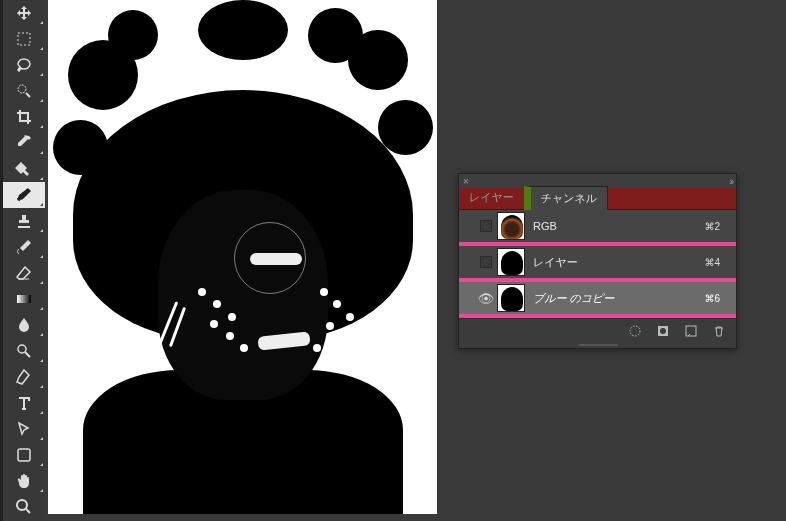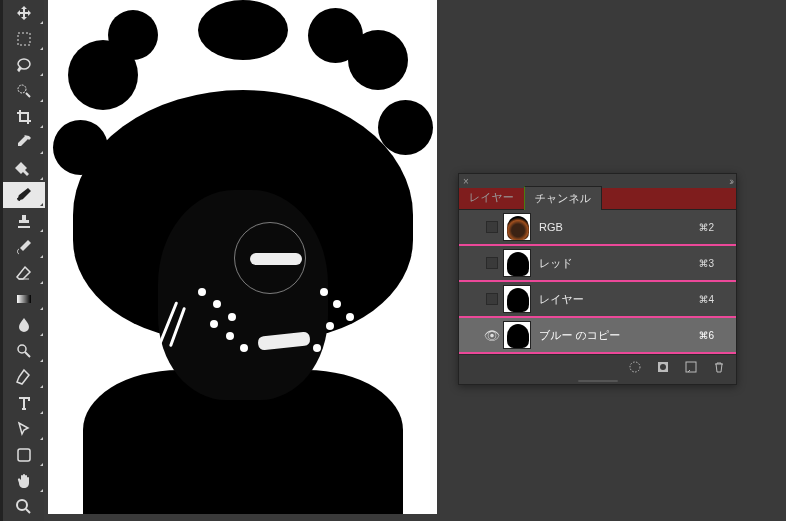"チャンネル" .tab.active { border-left: 1px solid #4d7c0f -> 7px solid #4d7c0f }
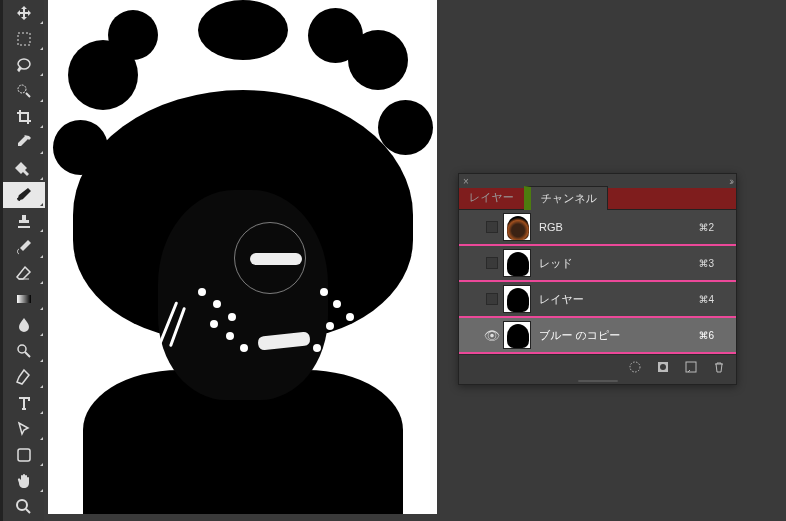"RGB" .ch-row { border-bottom: 2px solid #ec4899 -> 4px solid #ec4899; padding: 0 22px -> 0 16px }
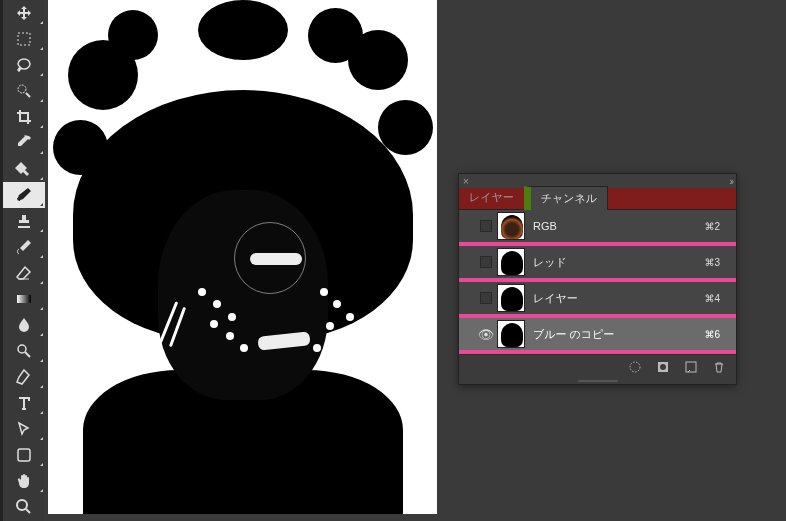"レッド" div.ch-row { html: <div> <div> <span></span> </div> <div> <div></div> </div> <span>レッド</span> <span>⌘3</span> </div> -> none }
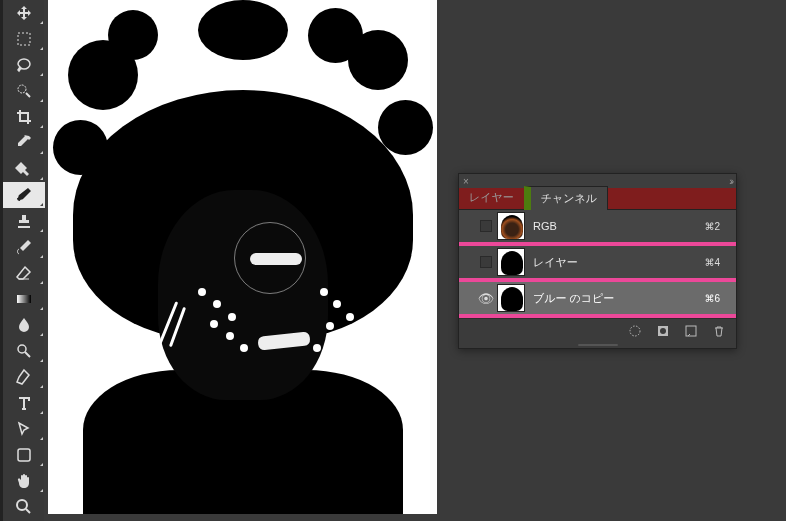"ブルー のコピー" .ch-row.selected .ch-label { font-style: none -> italic }
